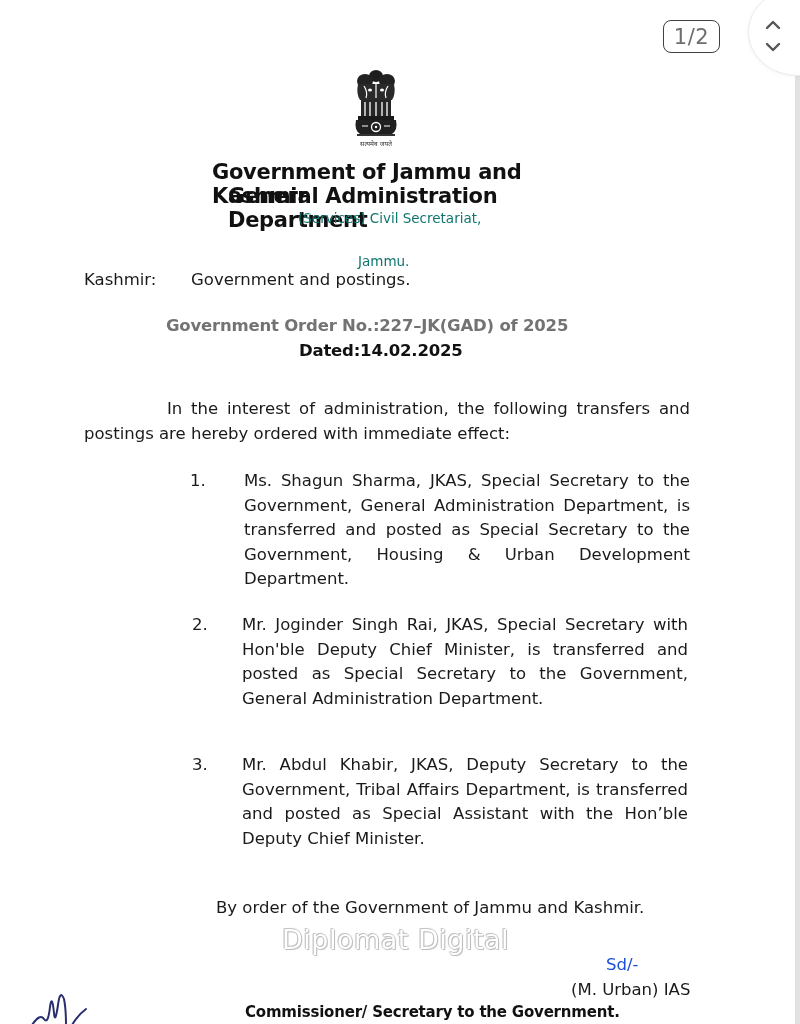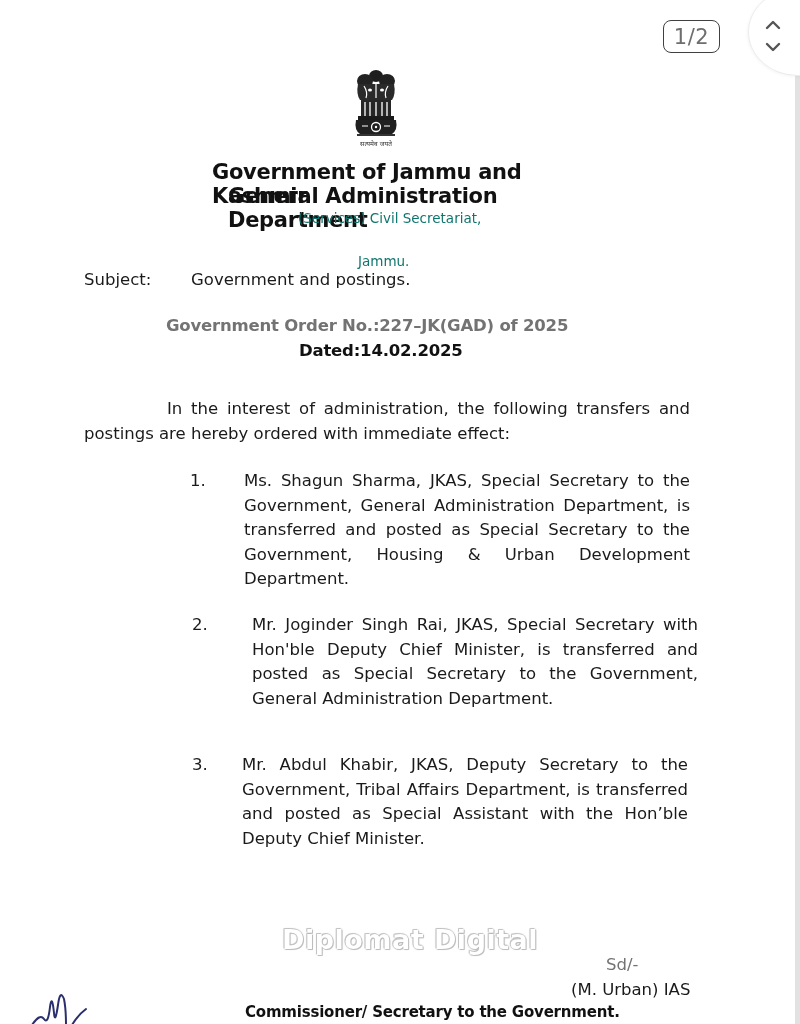"Subject:" span.subject-label { text: Subject -> Kashmir }
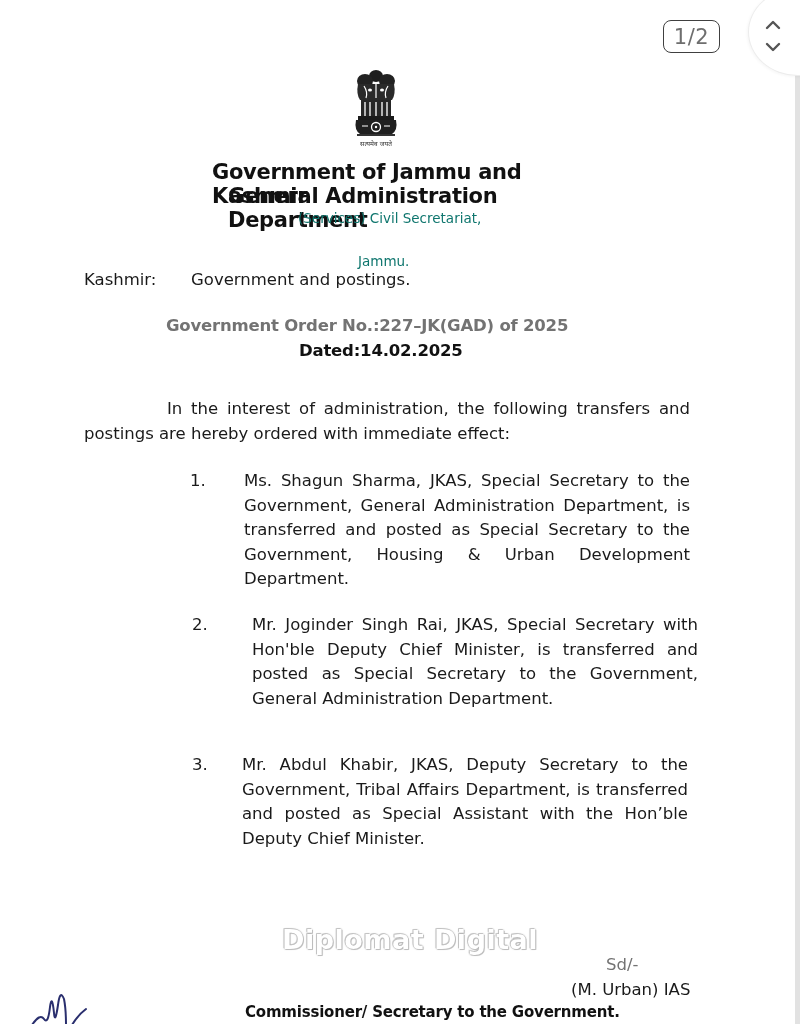"Mr. Joginder Singh Rai, JKAS," .item-2 .item-body { margin-left: 10px -> none }
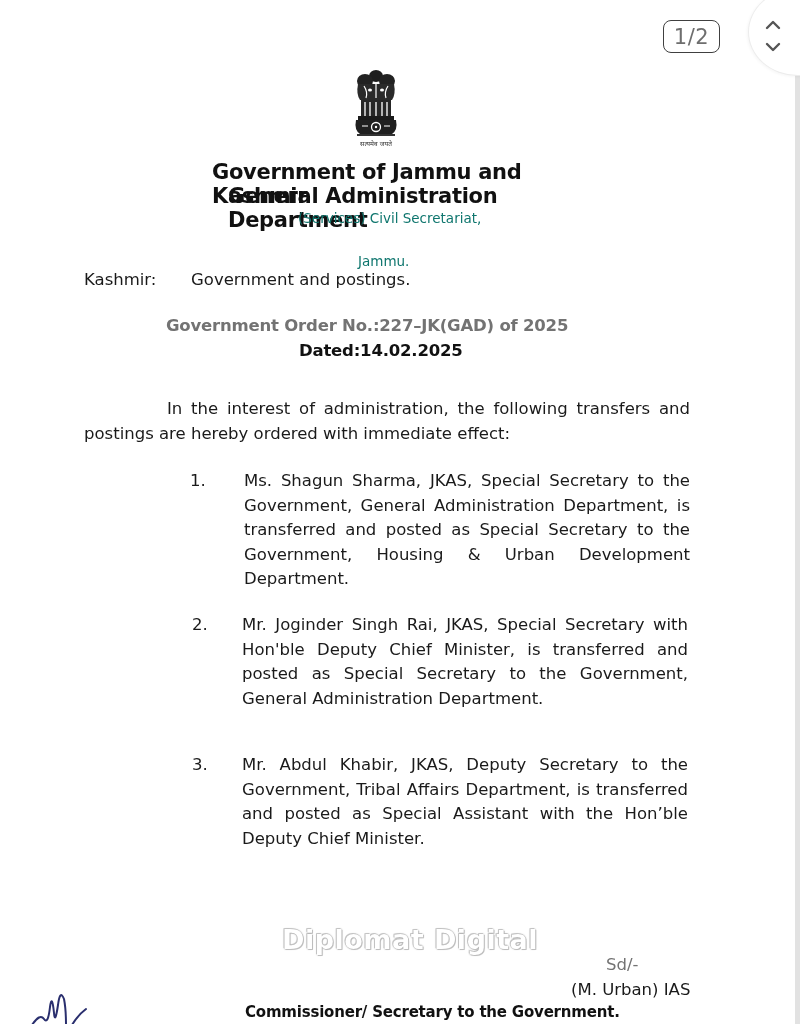"By order of the Government" div.by-order { html: none -> <div>By order of the Government of Jammu and Kashmir.</div> }
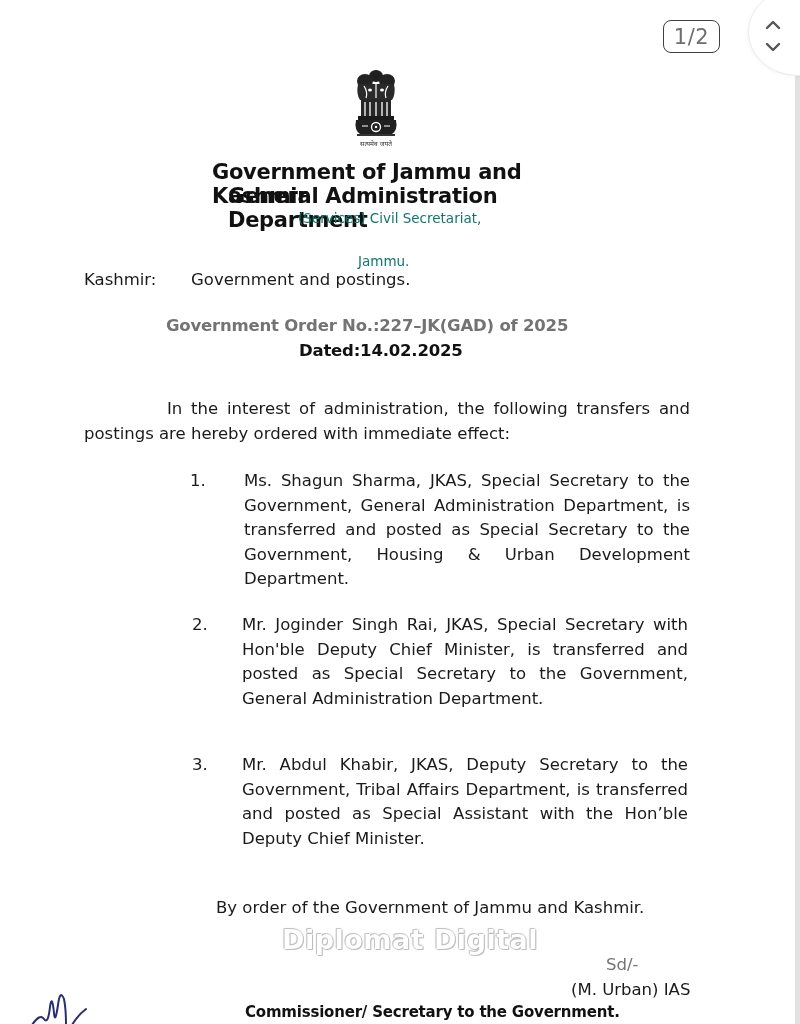"Diplomat Digital" .watermark { font-weight: bold -> normal }
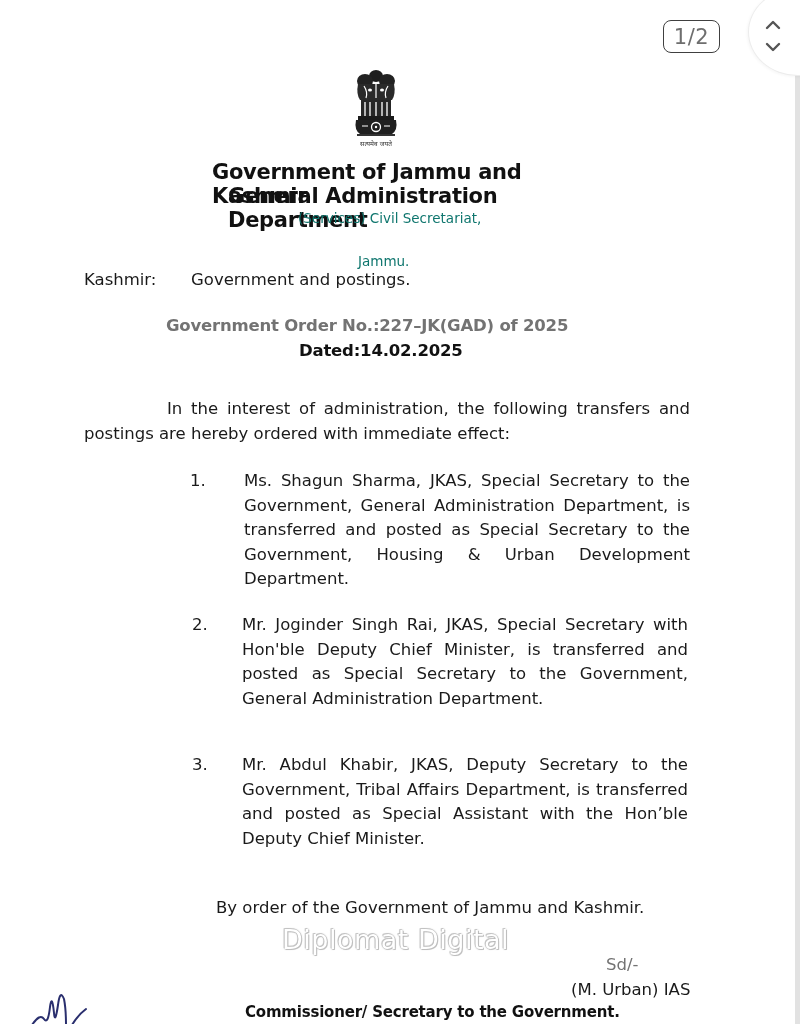"Sd/-" .sd { color: #737373 -> #1d4ed8 }
